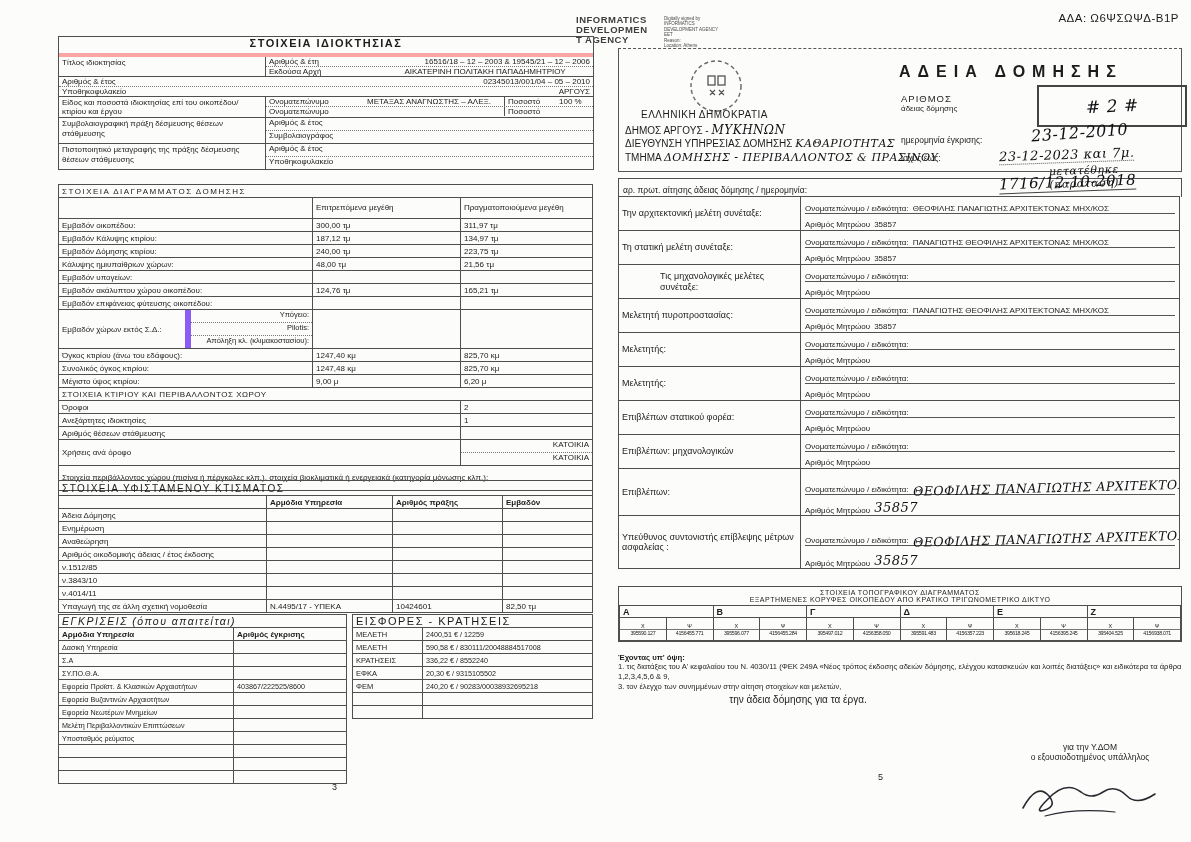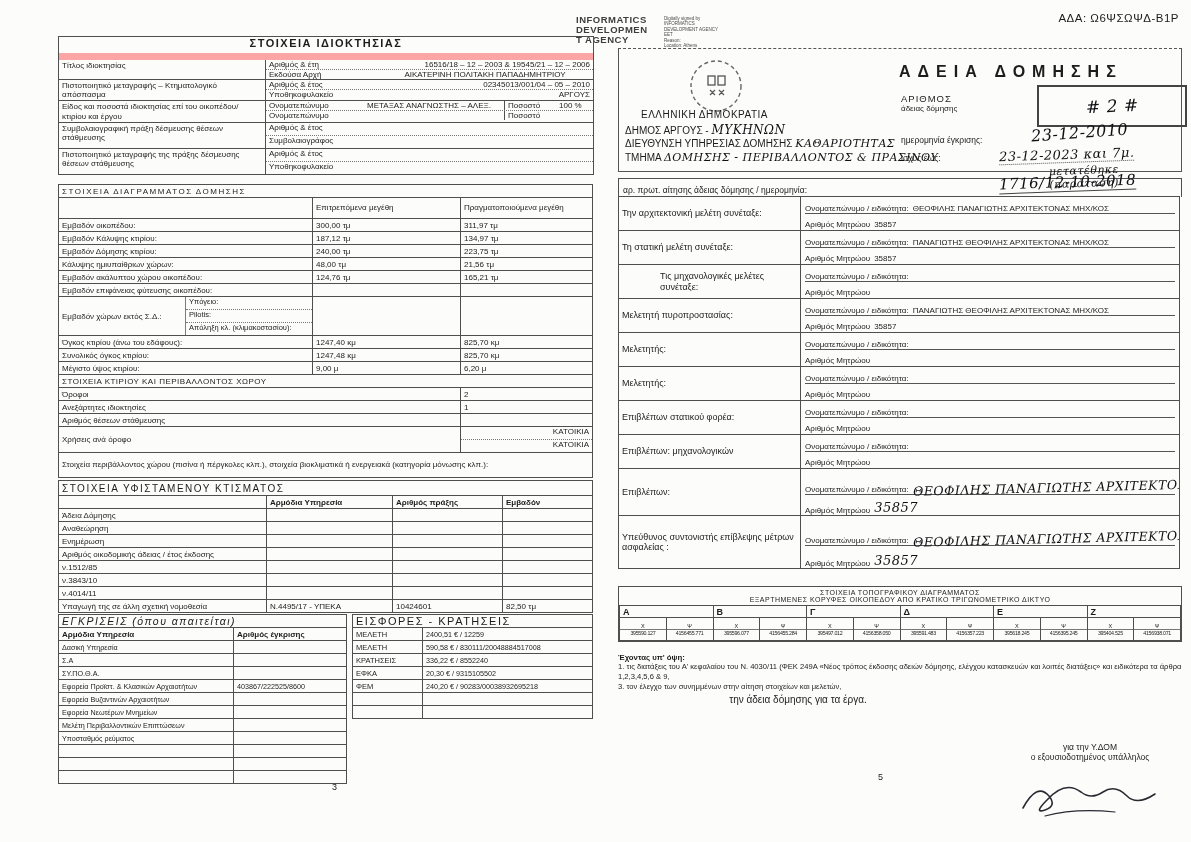"ΣΤΟΙΧΕΙΑ ΙΔΙΟΚΤΗΣΙΑΣ" div.sec-title { border-bottom: 7px solid #fca5a5 -> 4px solid #fca5a5 }
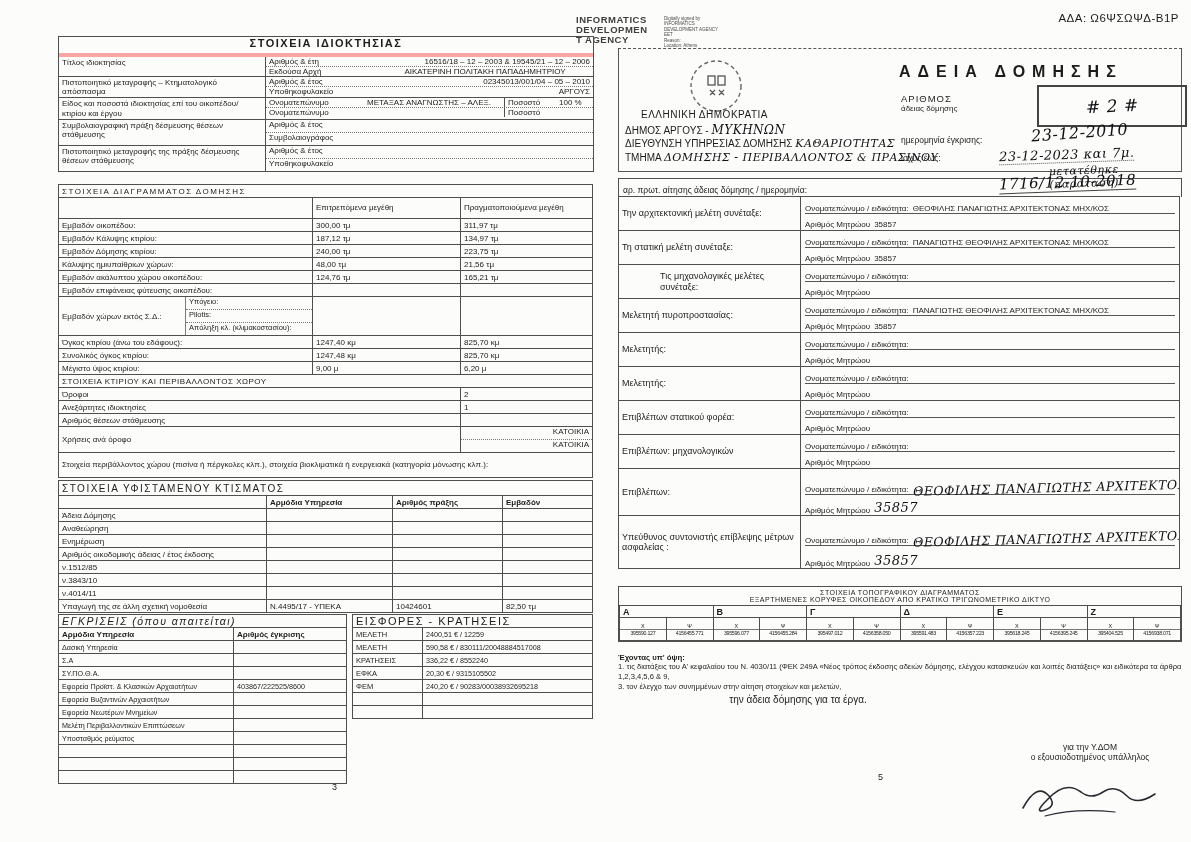"Πιστοποιητικό μεταγραφής – Κτηματολογικό" div.wrap { html: <div>Πιστοποιητικό μεταγραφής – Κτηματολογικό απόσπασμα</div> -> none }
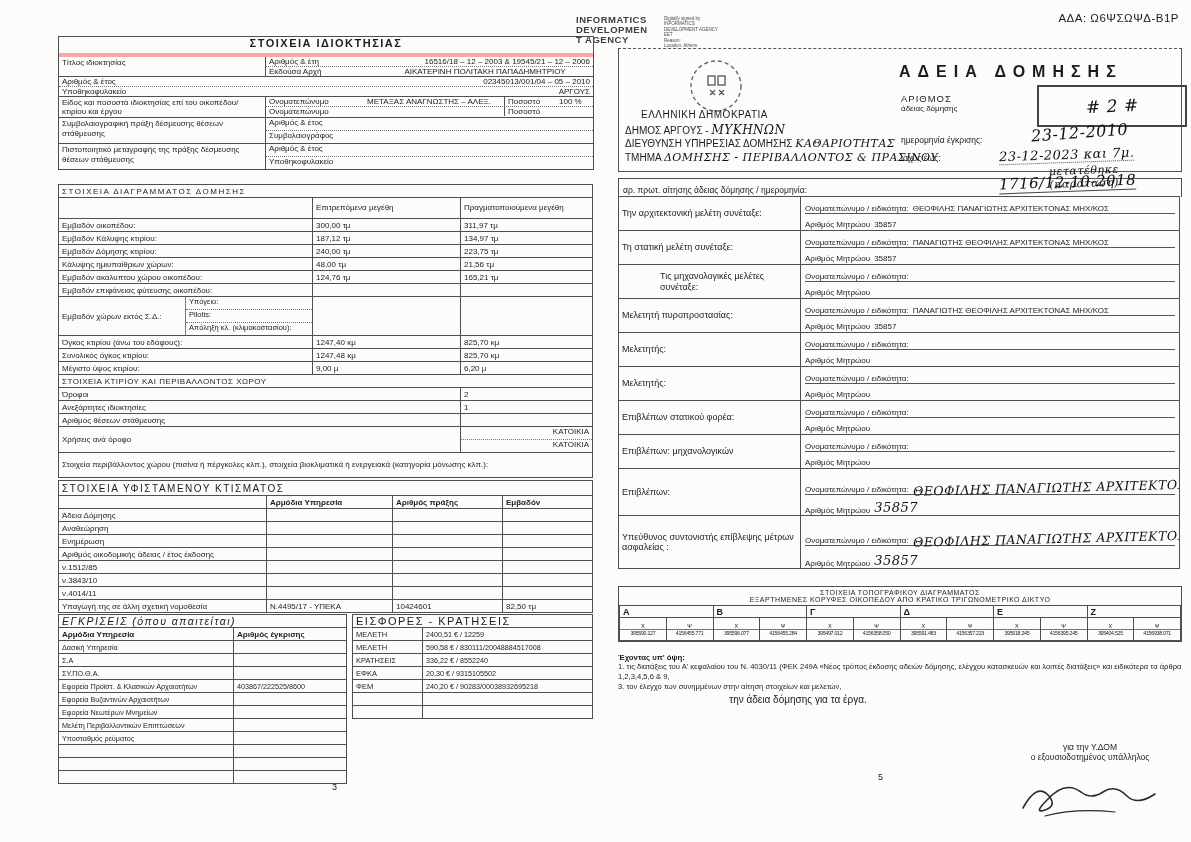"Εμβαδόν υπογείων:" tr { html: none -> <tr> <td>Εμβαδόν υπογείων:</td> <td></td> <td></td> </tr> }
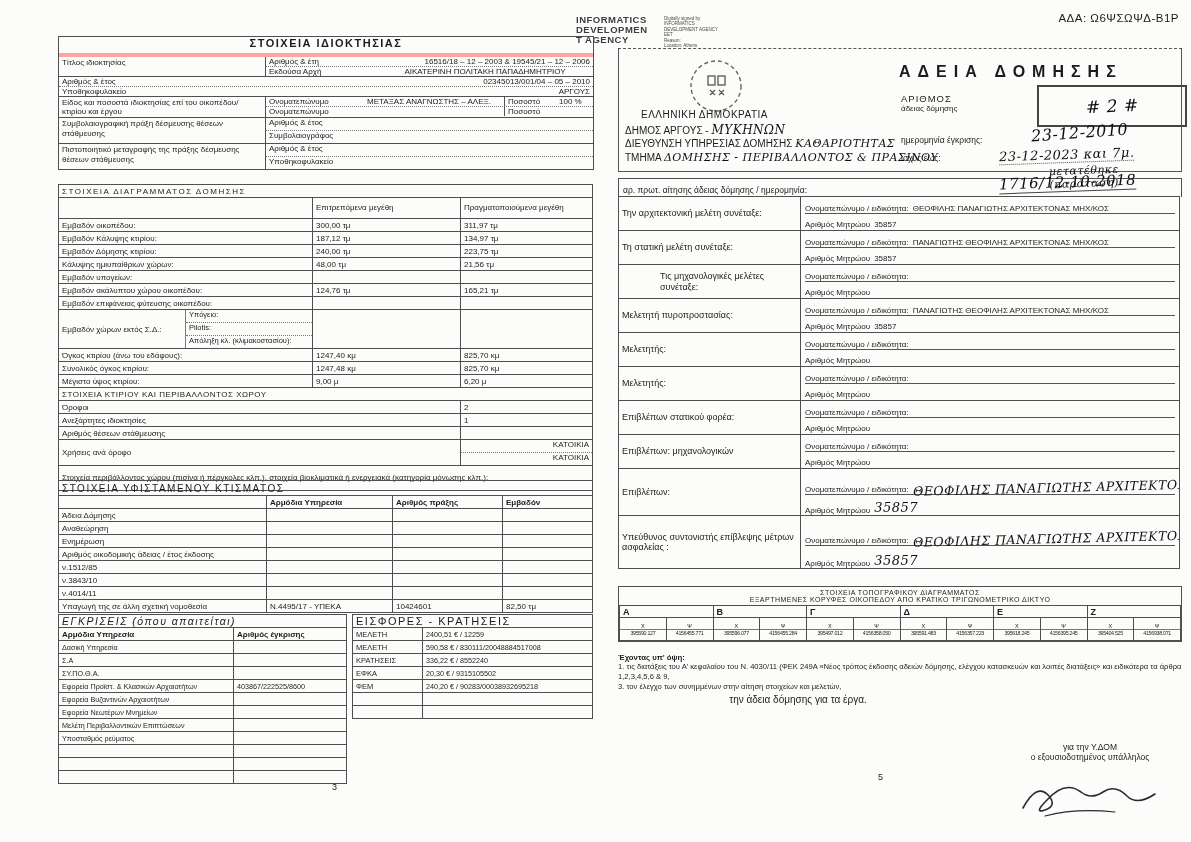"Υπόγειο:" div { border-left: 1px solid #8b5cf6 -> 6px solid #8b5cf6; text-align: none -> right }
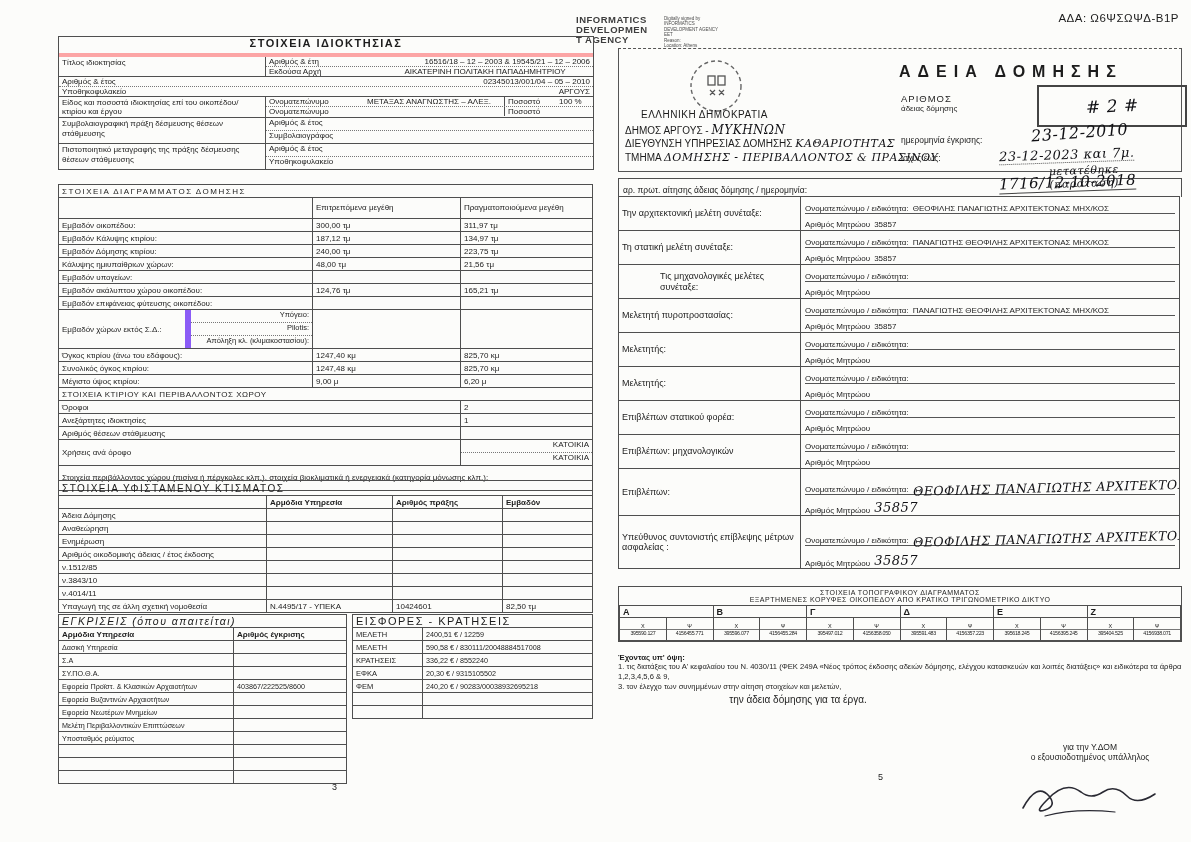"Αναθεώρηση" tr { order: before "Ενημέρωση" -> after "Ενημέρωση" }
